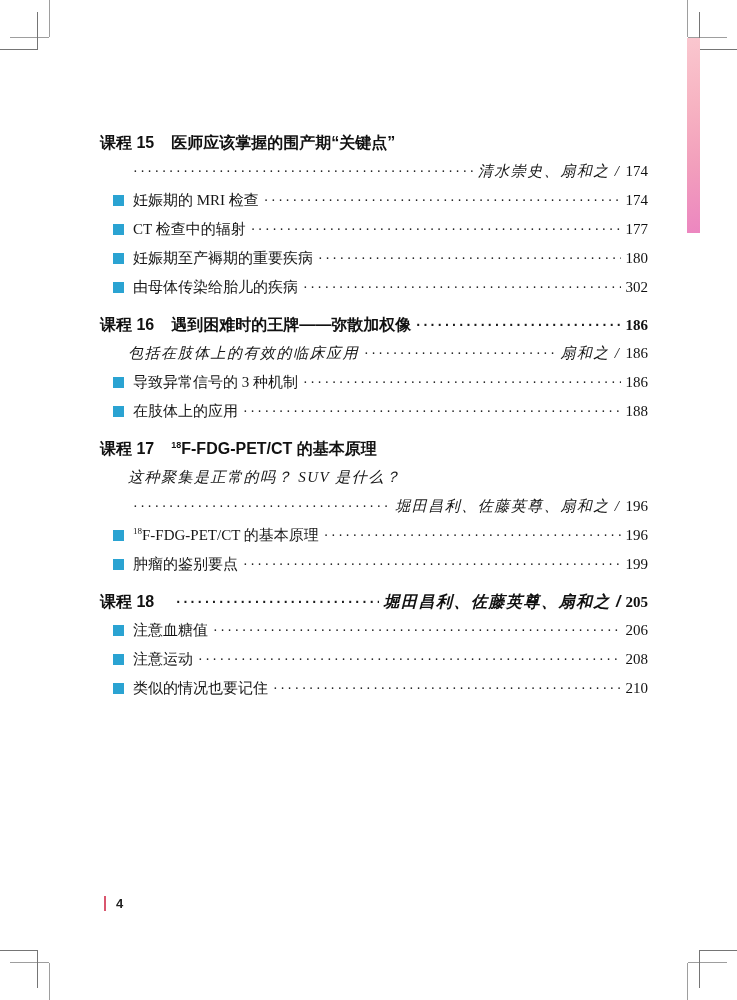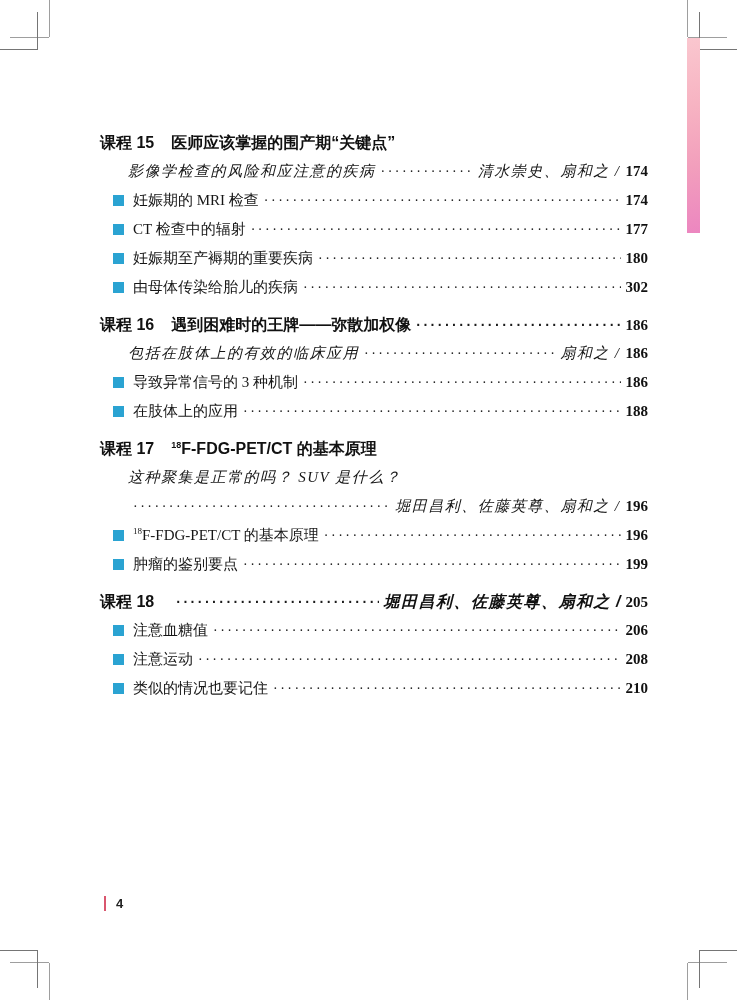"影像学检查的风险和应注意的疾病" span.stext { html: <span>影像学检查的风险和应注意的疾病</span> -> none }
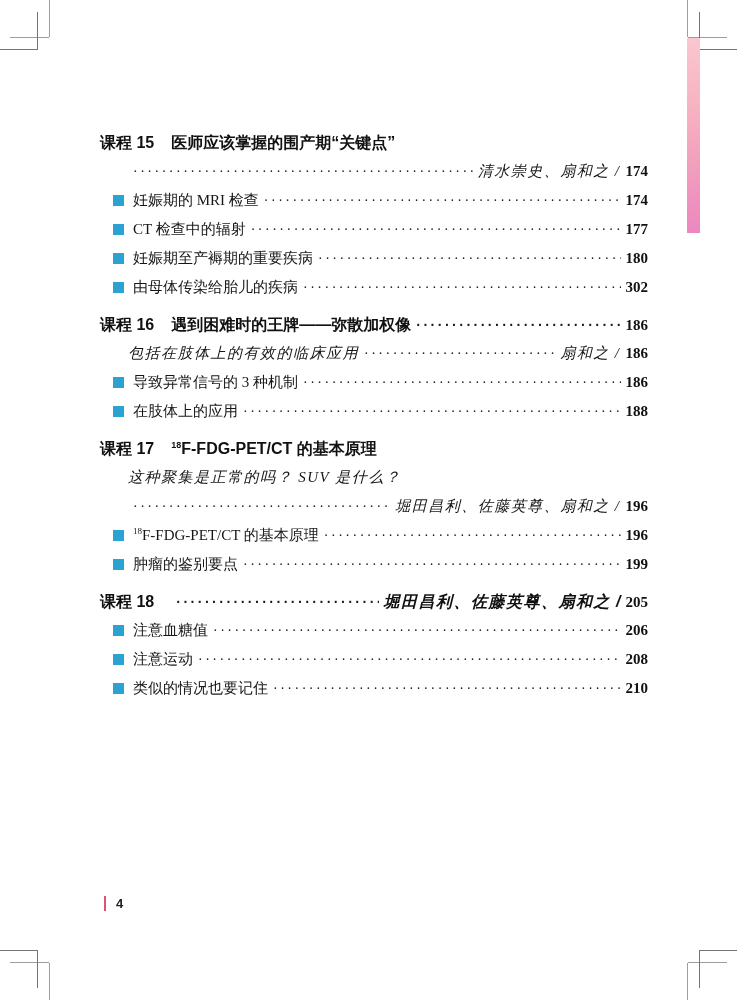"174" .pagenum { font-weight: bold -> none }
